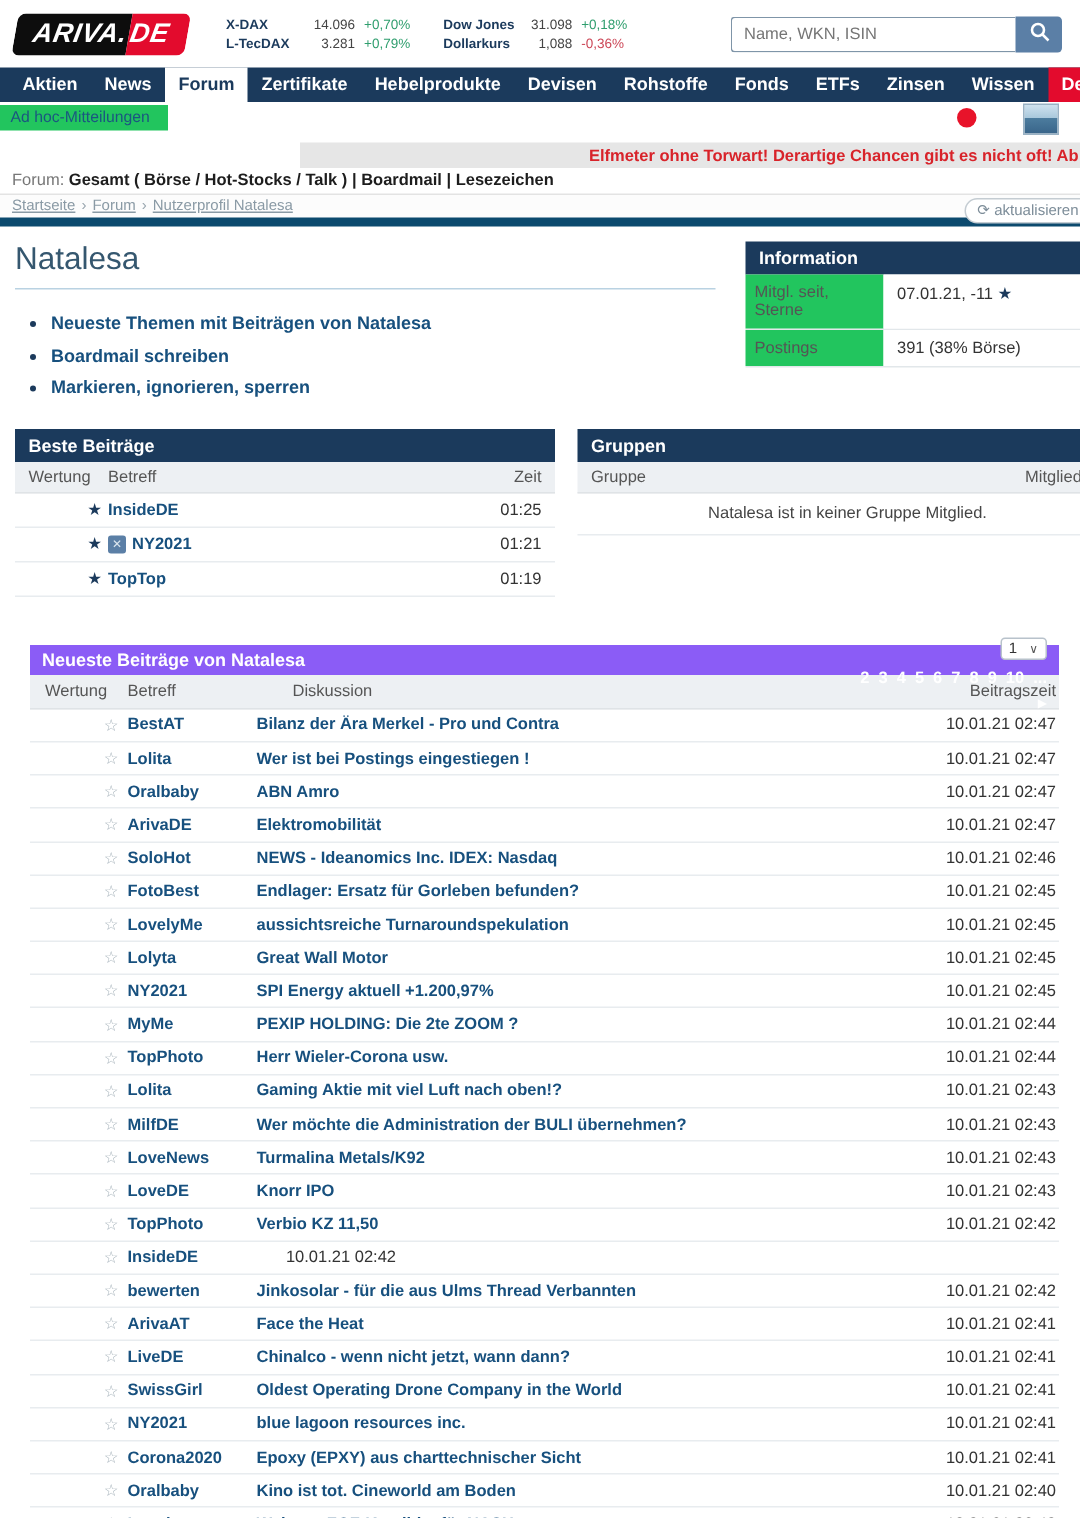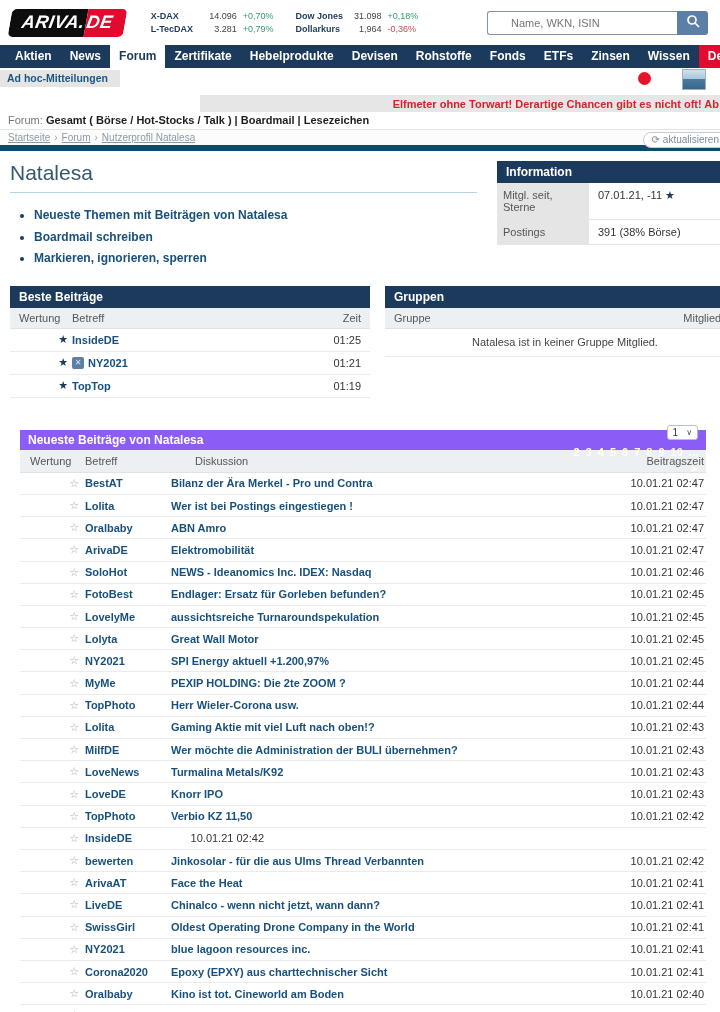"1,964" span.t-value { text: 1,964 -> 1,088 }
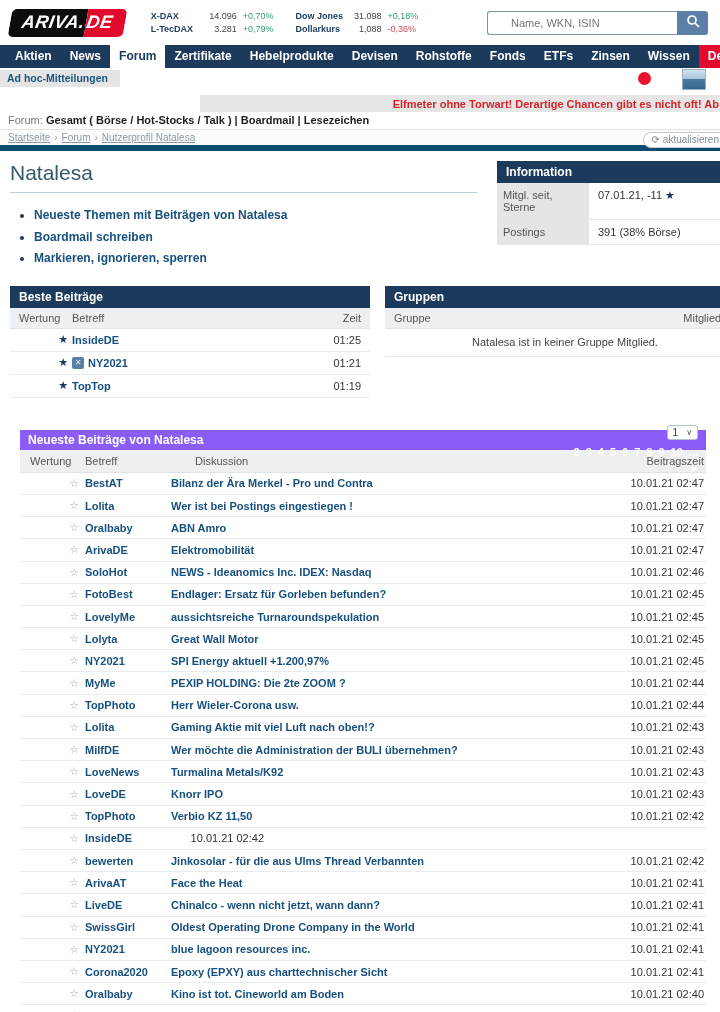"Name, WKN, ISIN" .search-input { padding: 0 23px -> 0 8px }
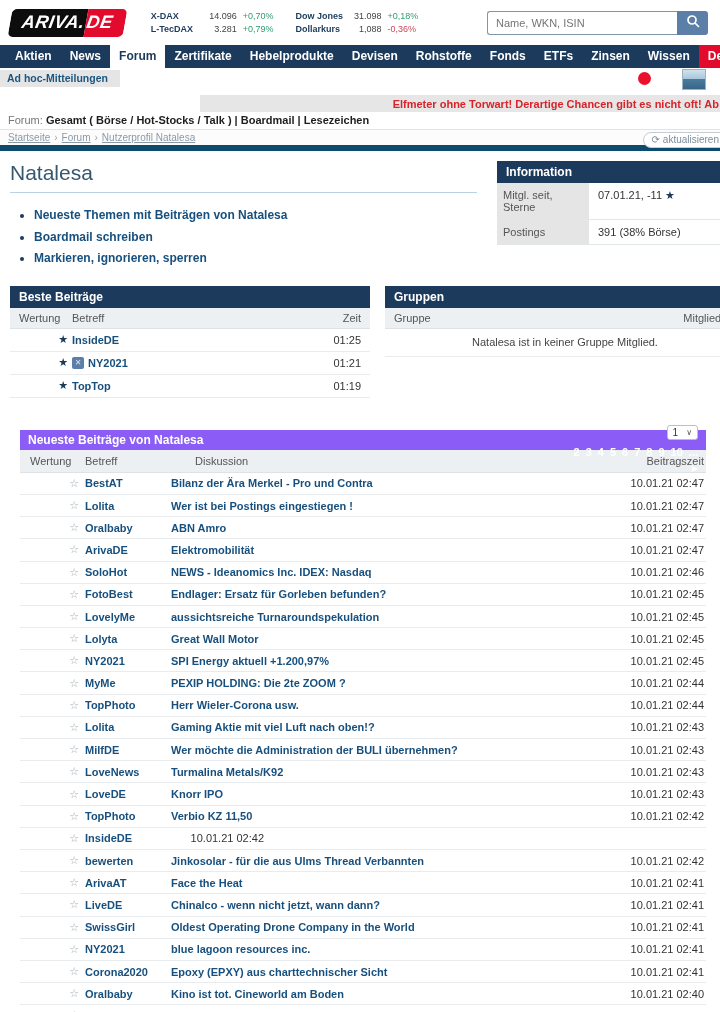"Ad hoc-Mitteilungen" .adhoc-tab { background: #e5e5e5 -> #22c55e; font-weight: bold -> normal }
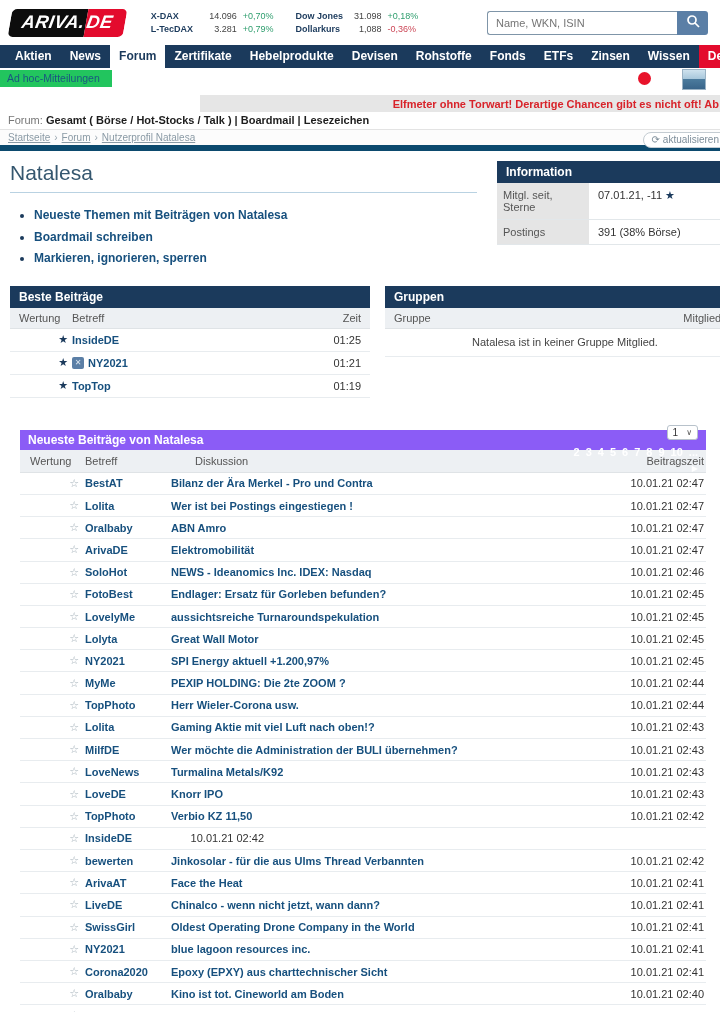"Mitgl. seit, Sterne" .info-label { background: #e5e5e5 -> #22c55e }
